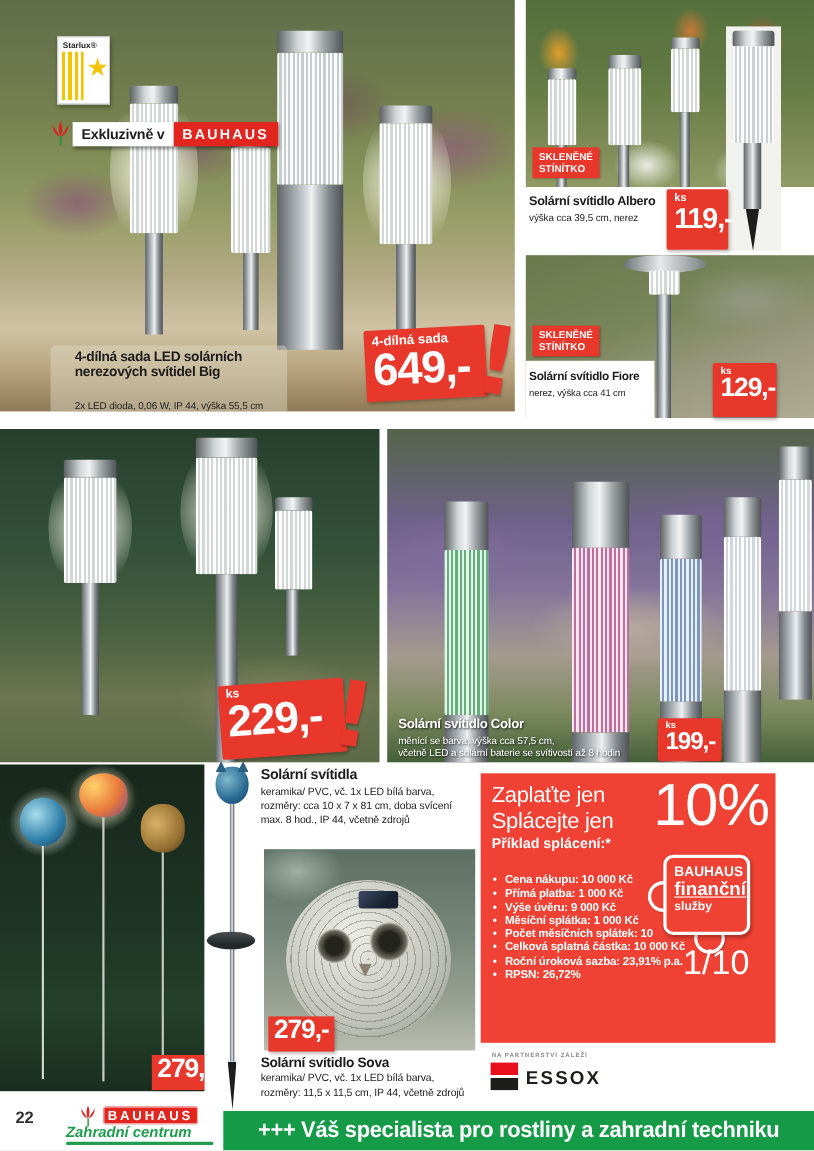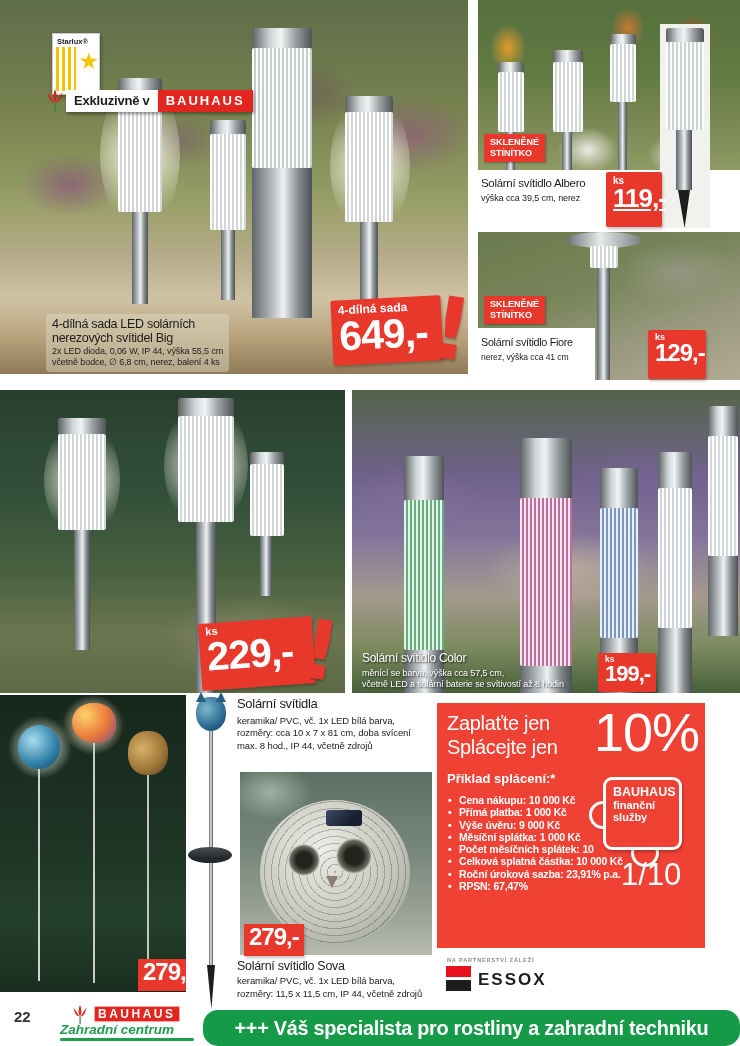"Exkluzivně v" div.exclrow { top: 88px -> 109px }
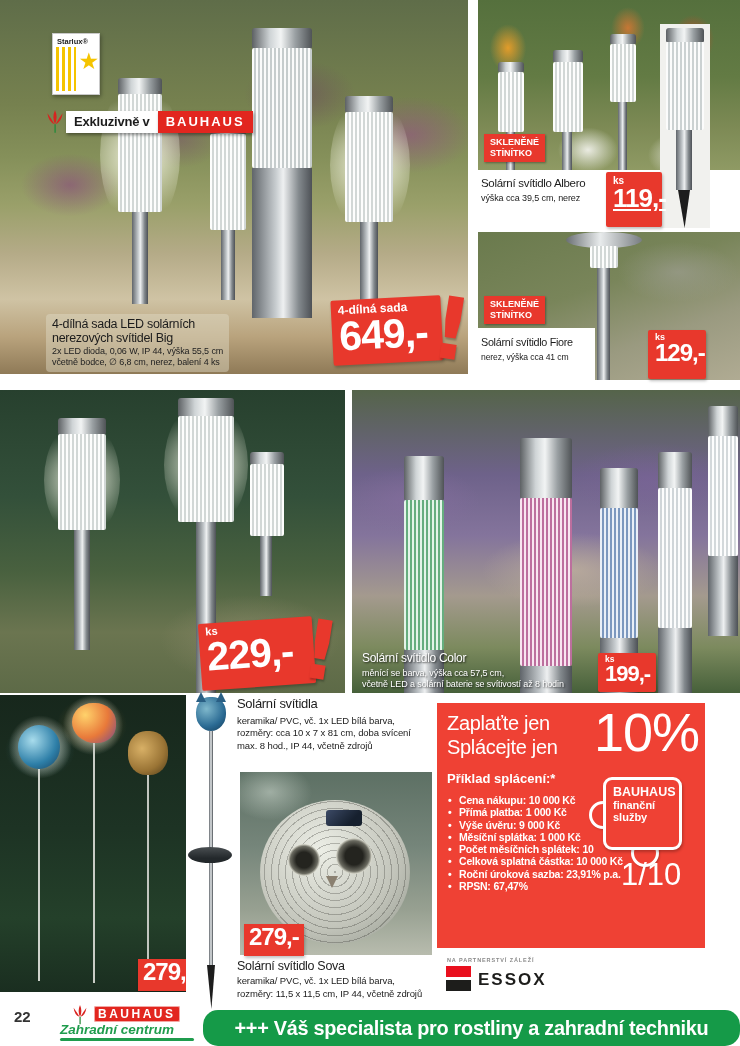"Solární svítidlo Albero" .ptitle { font-weight: normal -> bold }
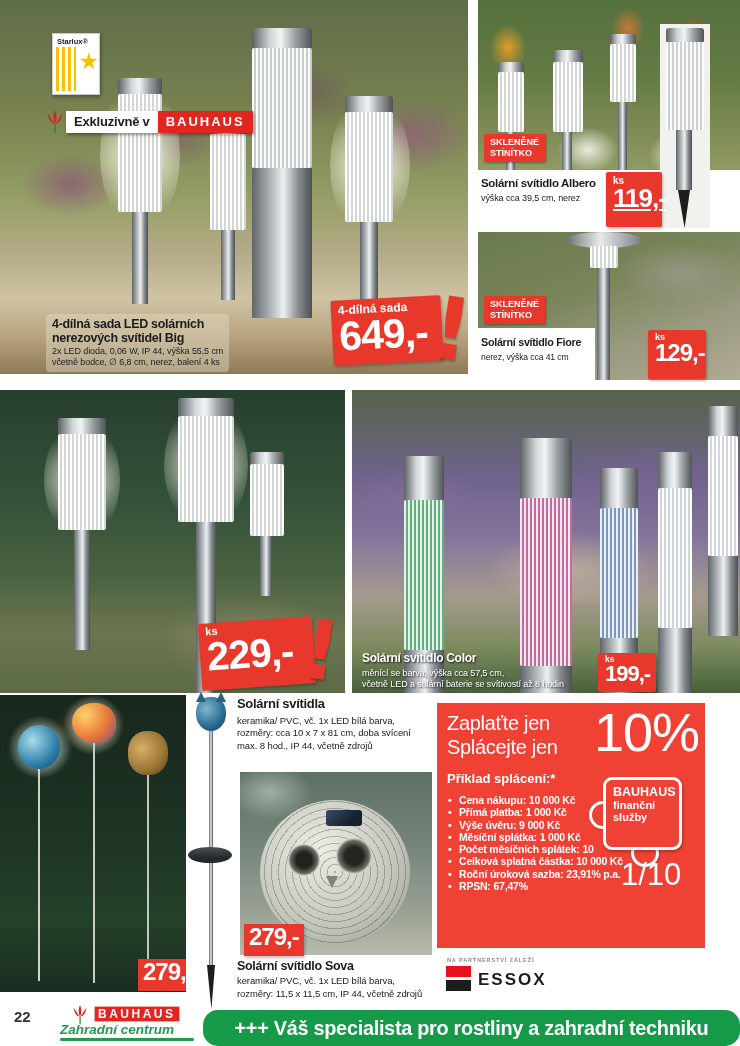"119,-" span.pr { text-decoration: underline -> none }
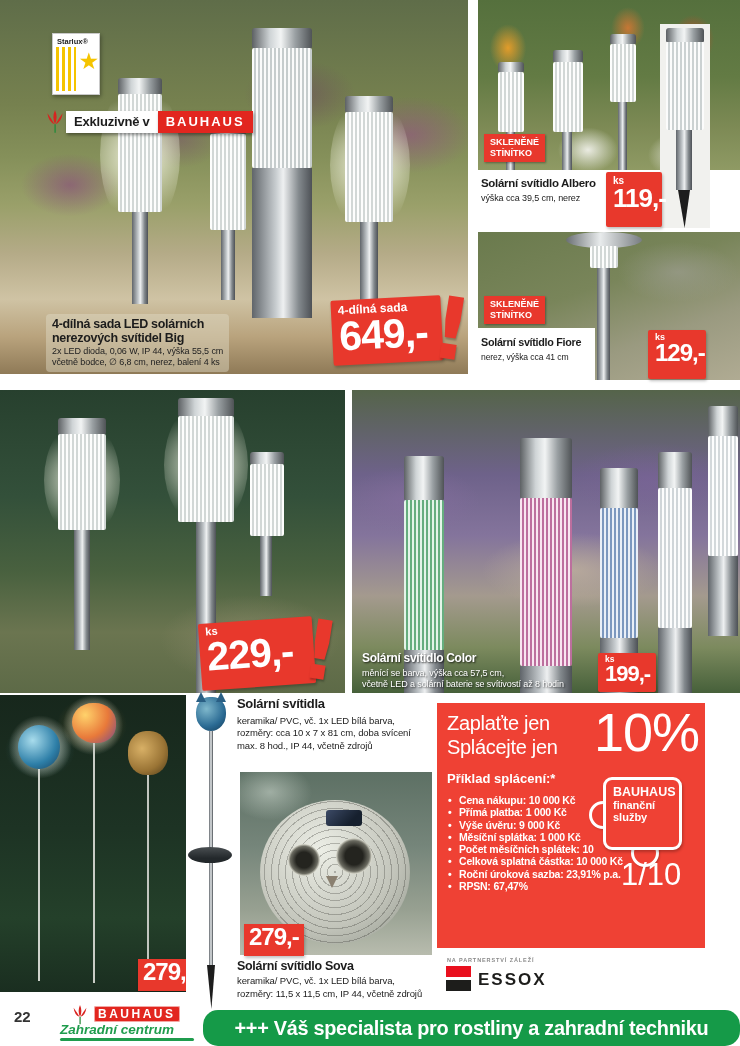"4-dílná sada LED solárních" div.abs { padding: 3px 6px -> 3px 22px }
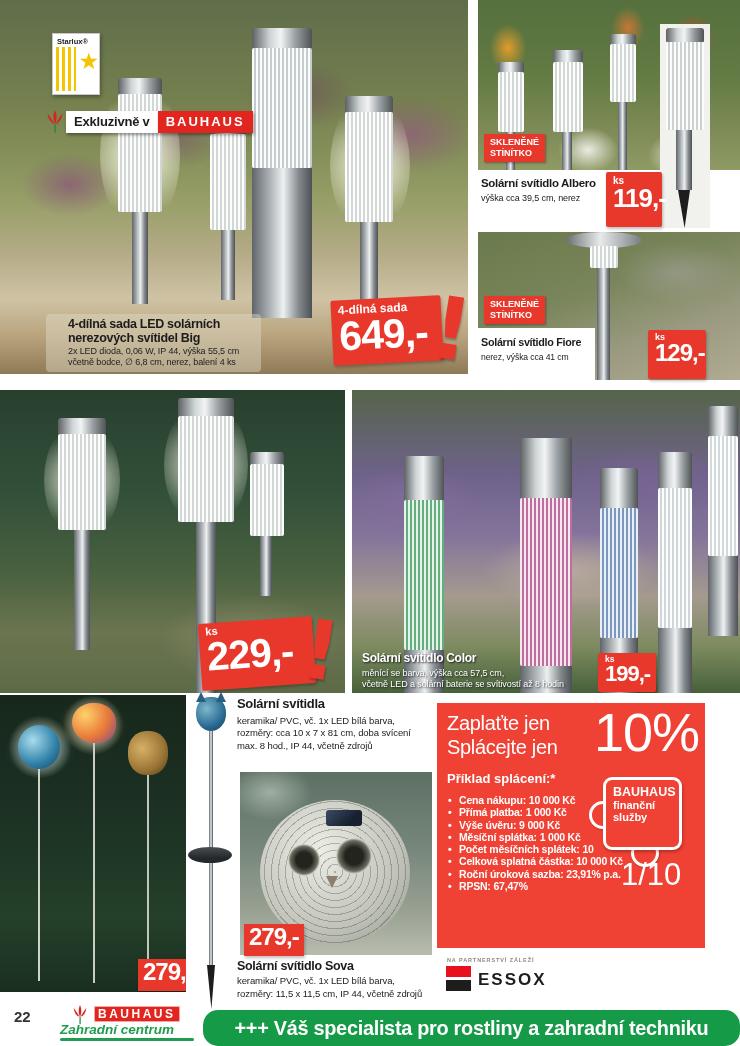"2x LED dioda, 0,06 W," div.pdesc { margin-top: 0 -> 18px }
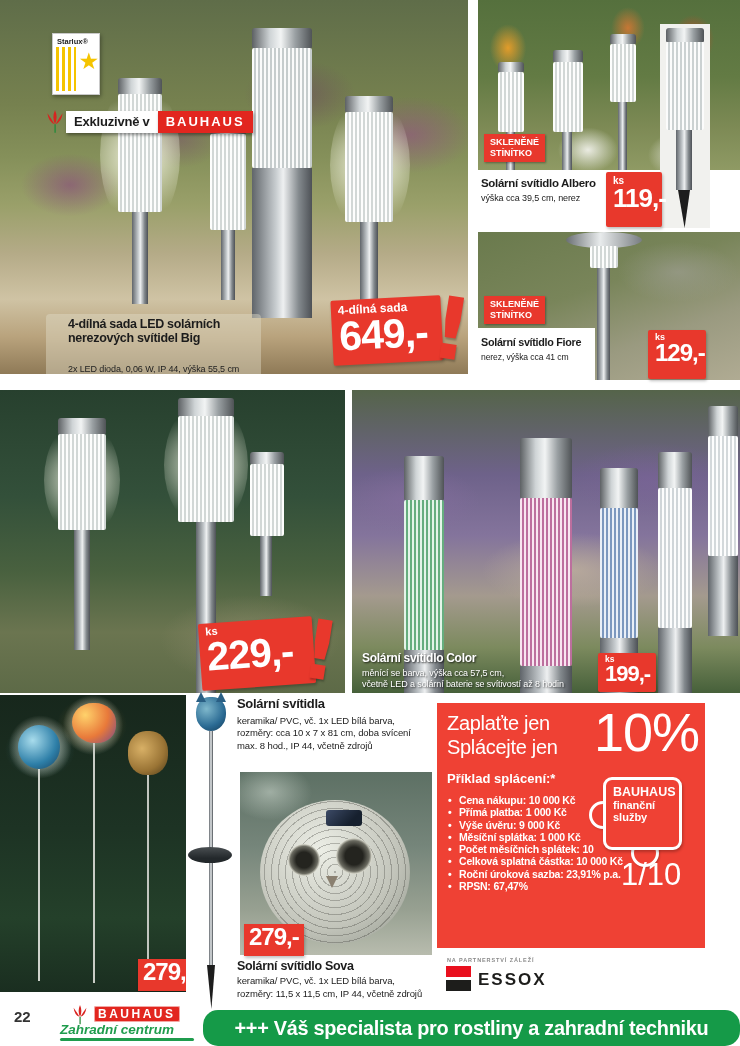"Příklad splácení:*" div.fin-ex { top: 68px -> 56px }
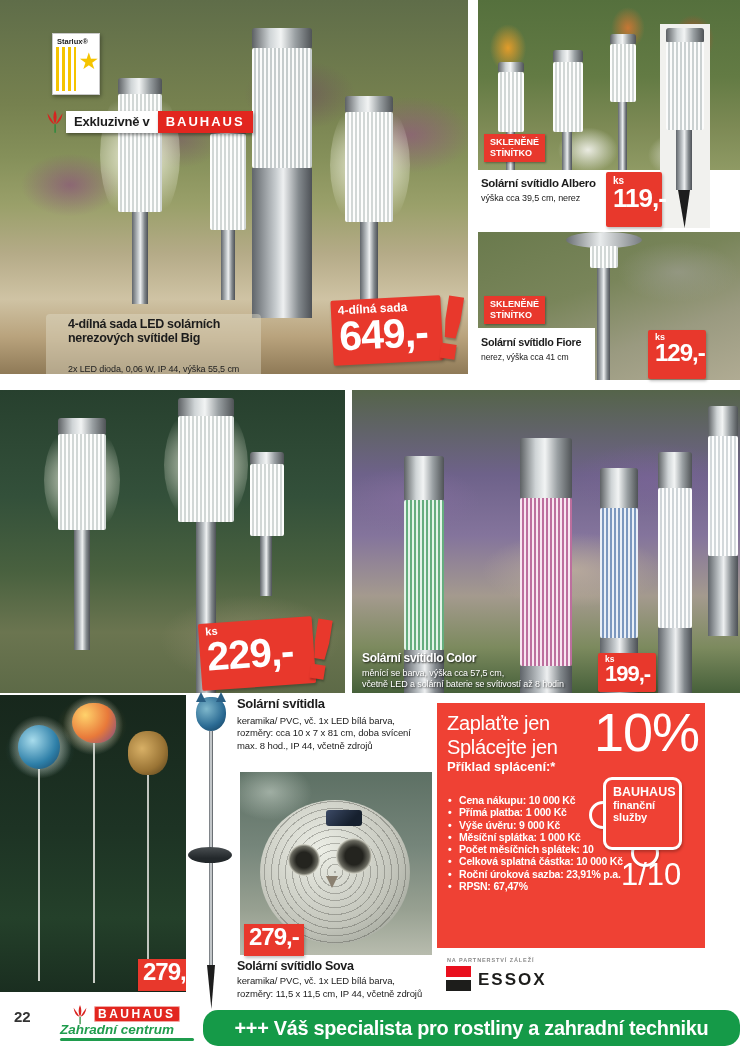"finanční" div { font-size: 11px -> 17px; text-decoration: none -> underline }
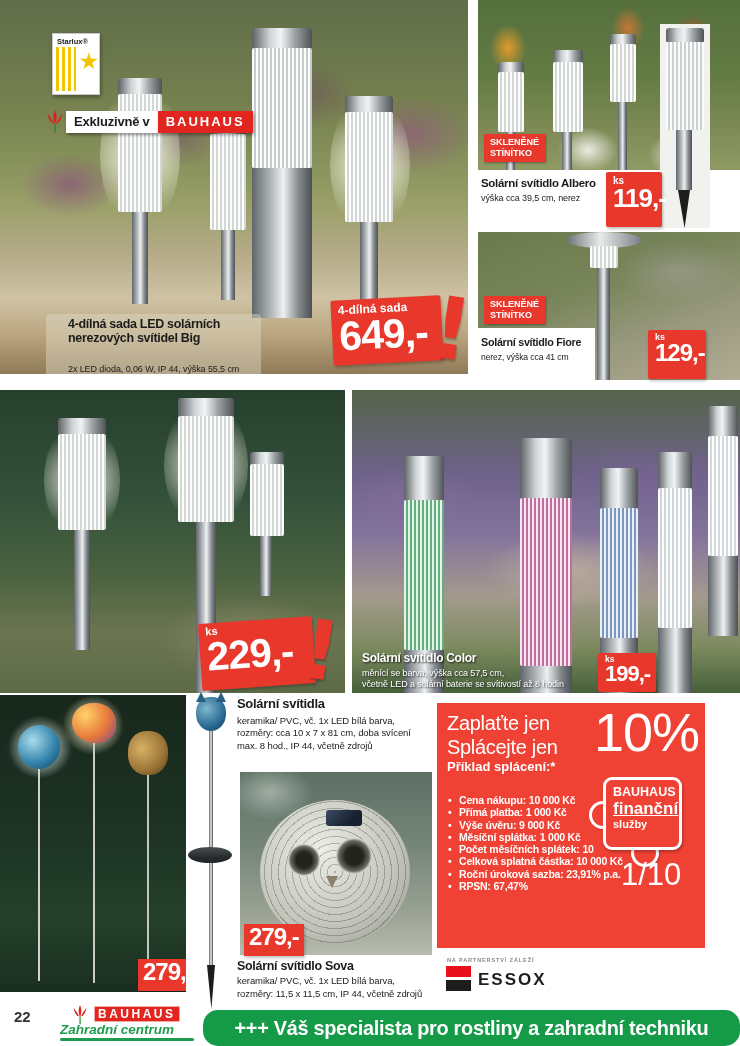"RPSN: 67,47%" li { text: 67,47% -> 26,72% }
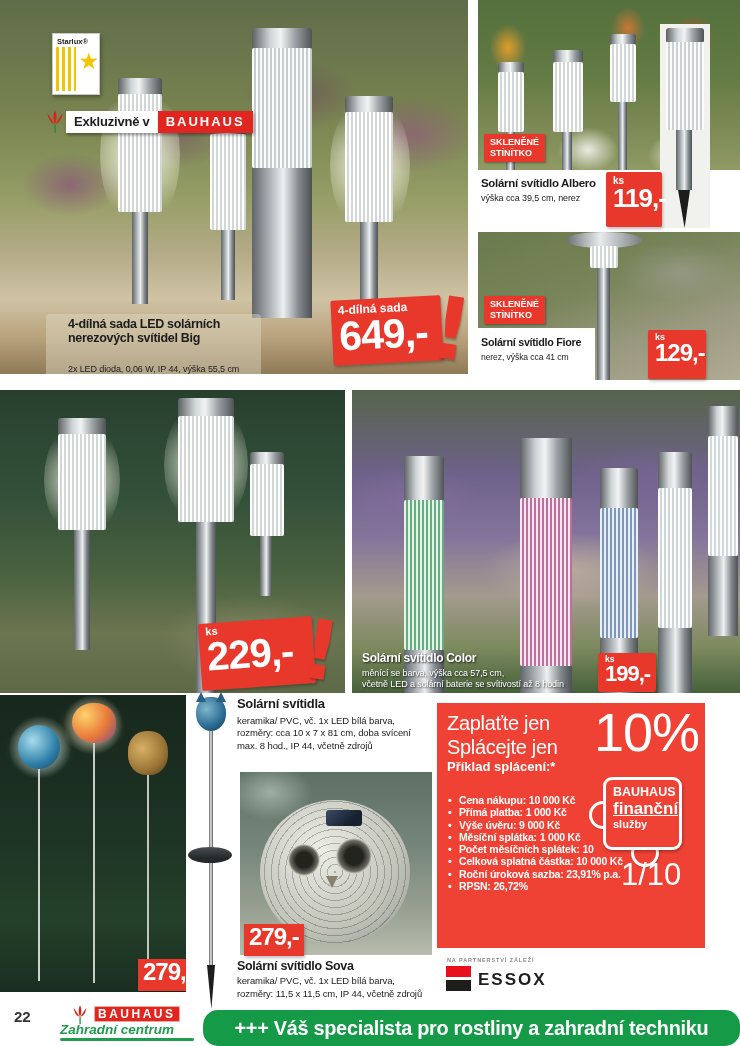"+++ Váš specialista pro rostliny" div.greenbar { border-radius: 15px -> none }
